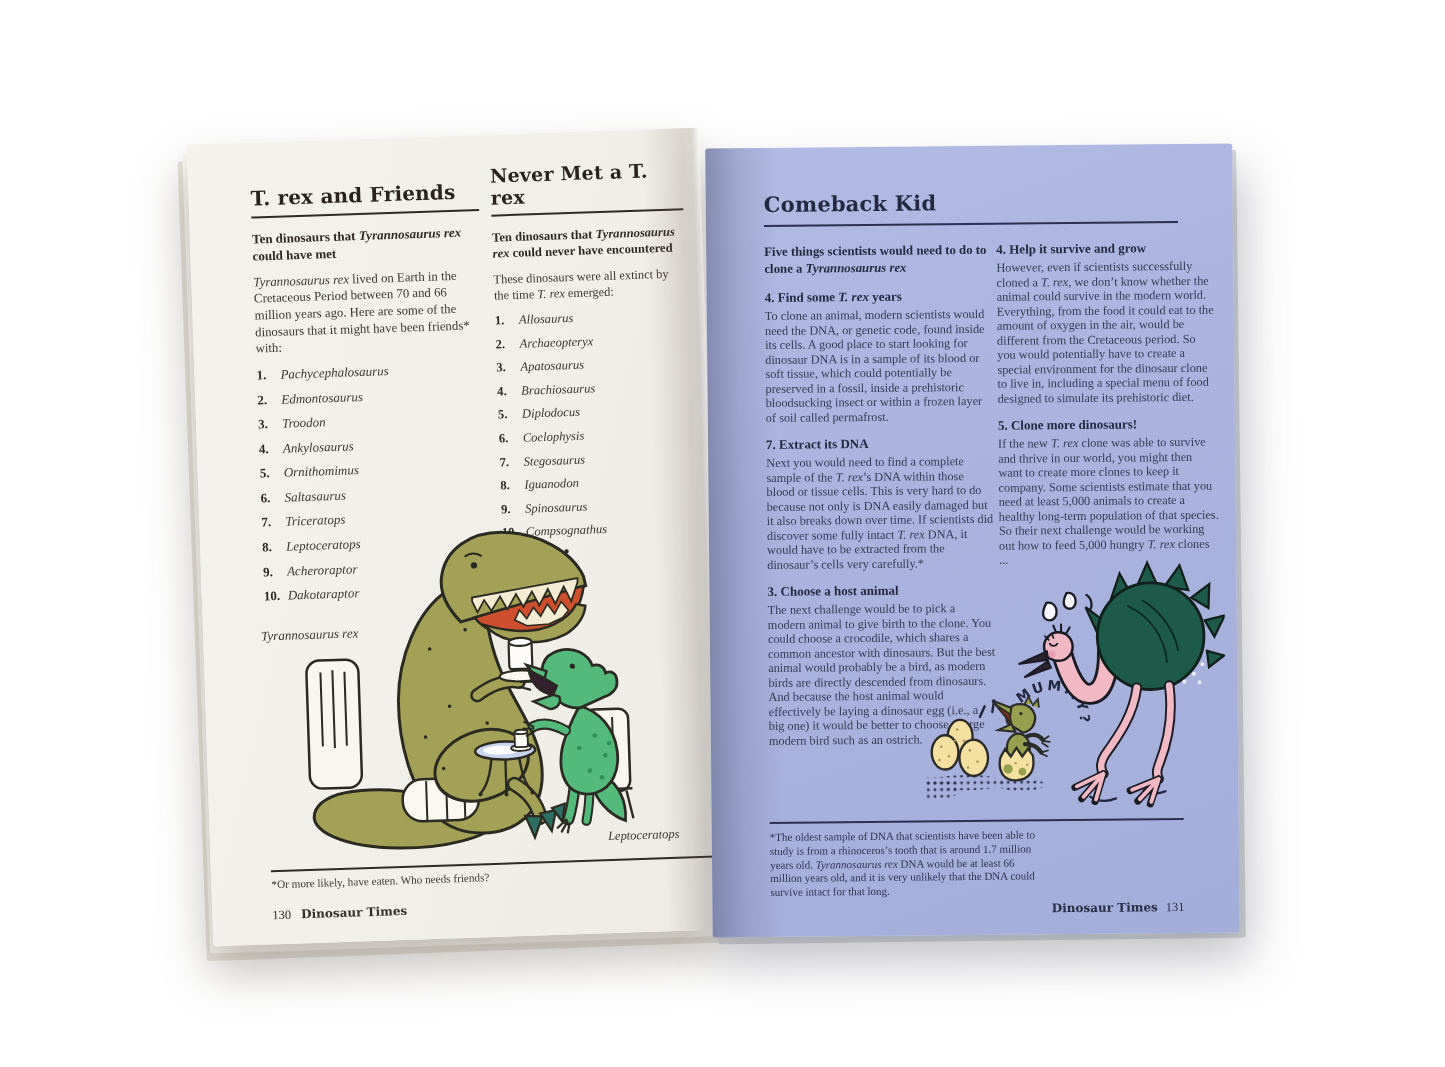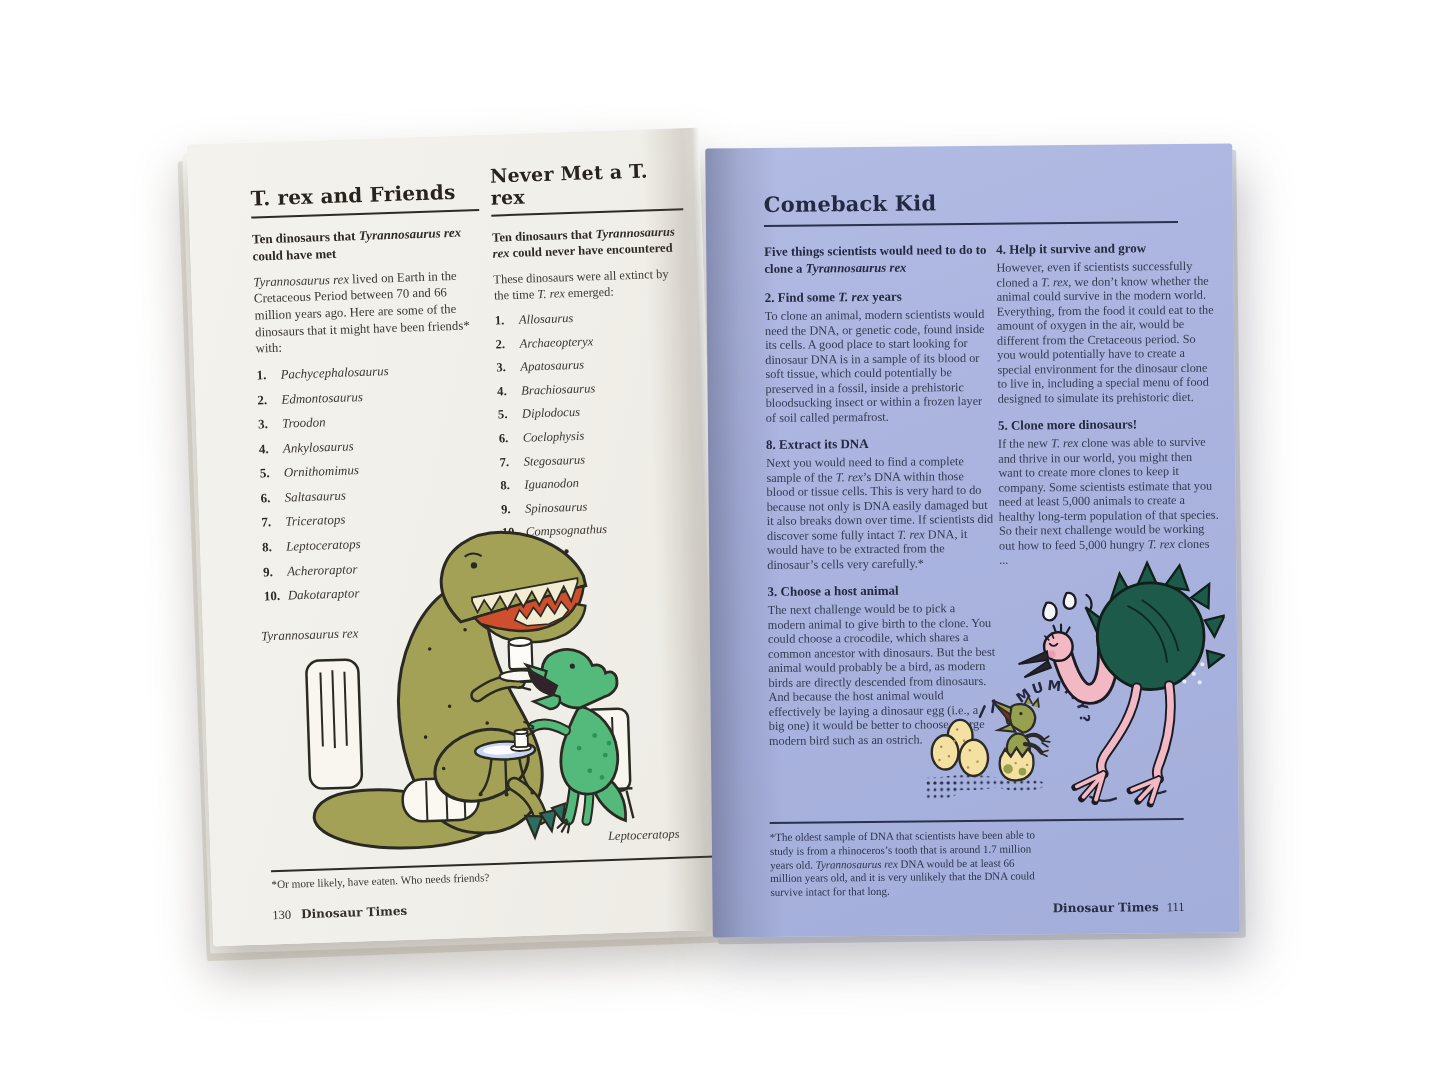"2. Find some" span { text: 2 -> 4 }
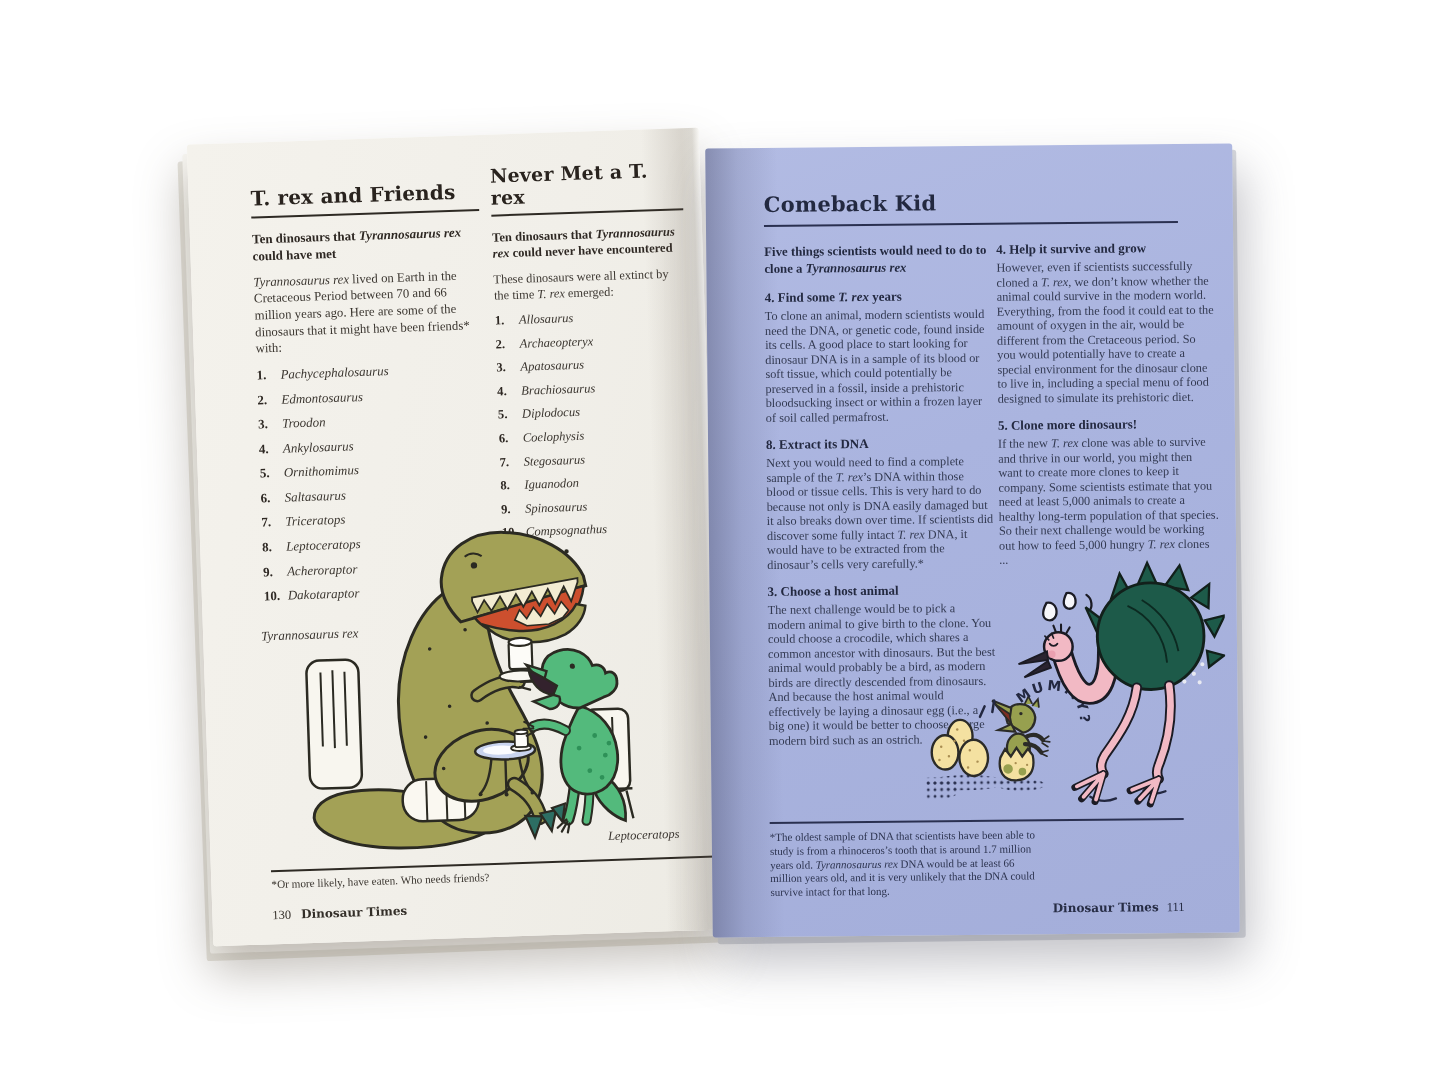"8. Extract its DNA" span { text: 8 -> 7 }
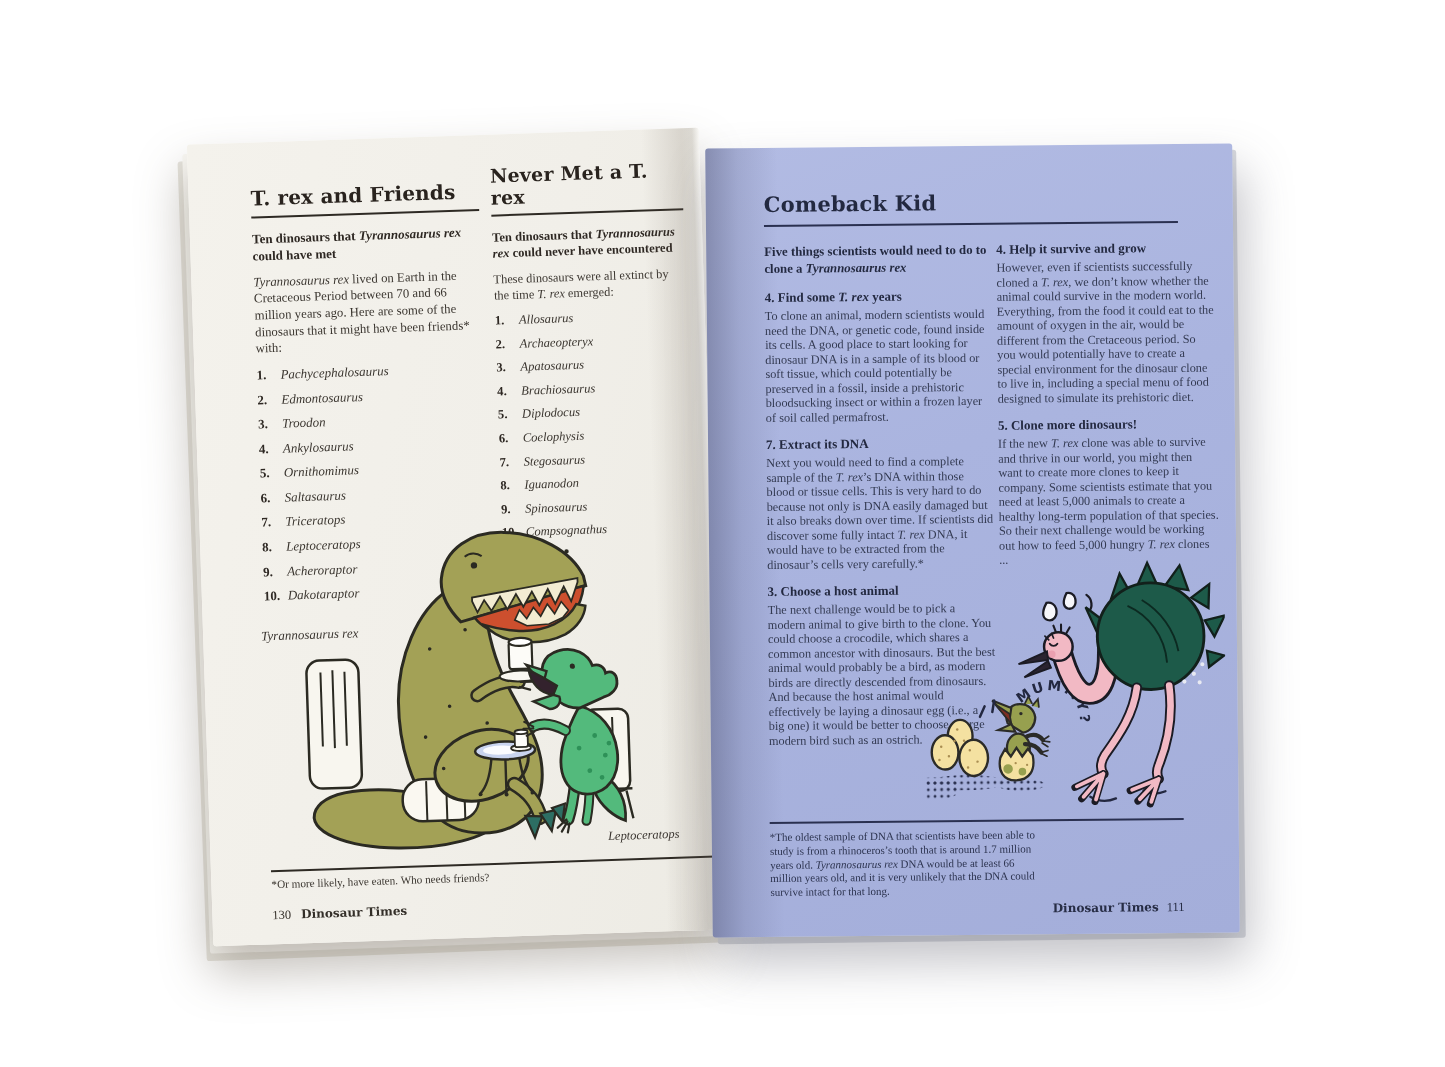"111" span { text: 111 -> 131 }
